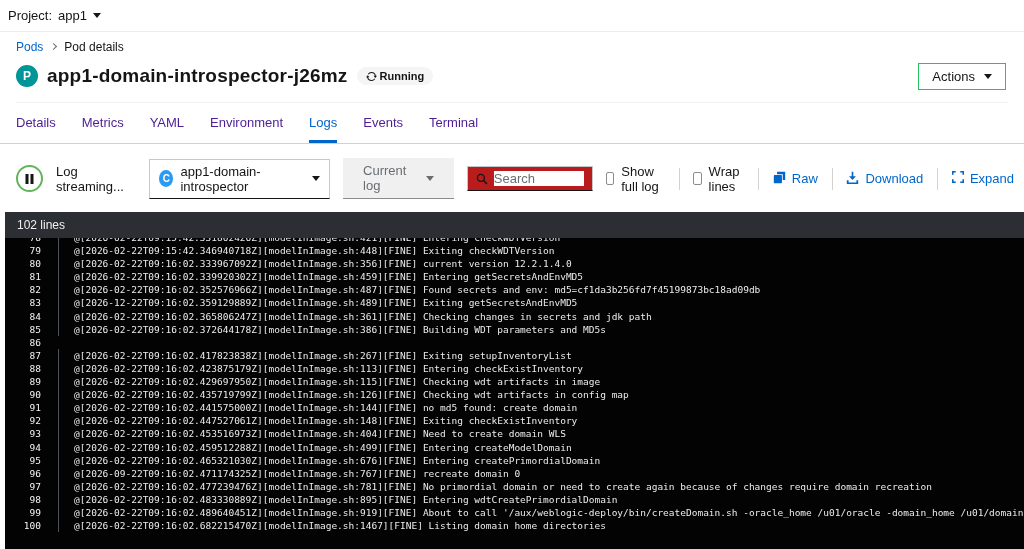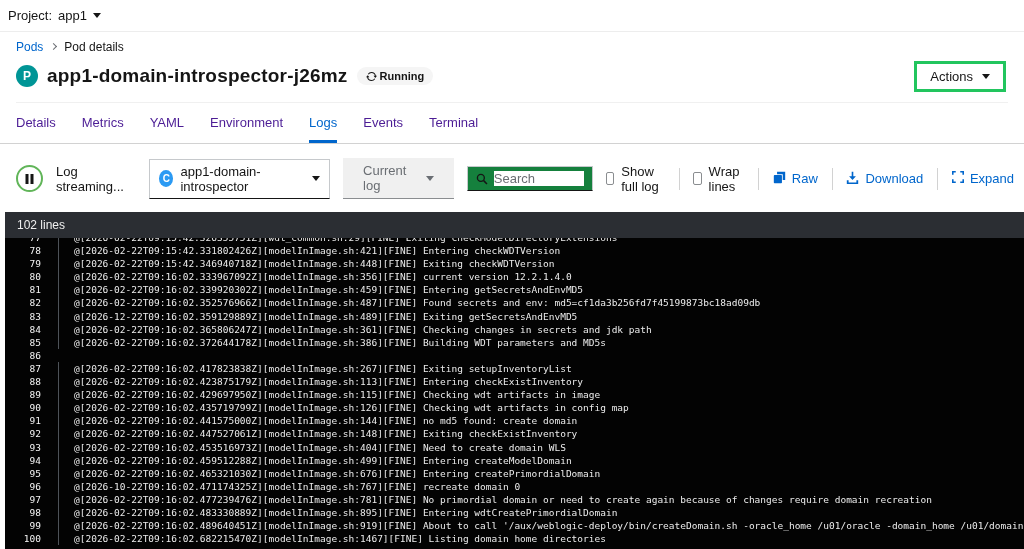"Actions" .actions-btn { border: 3px solid #22c55e -> 1px solid #22c55e }
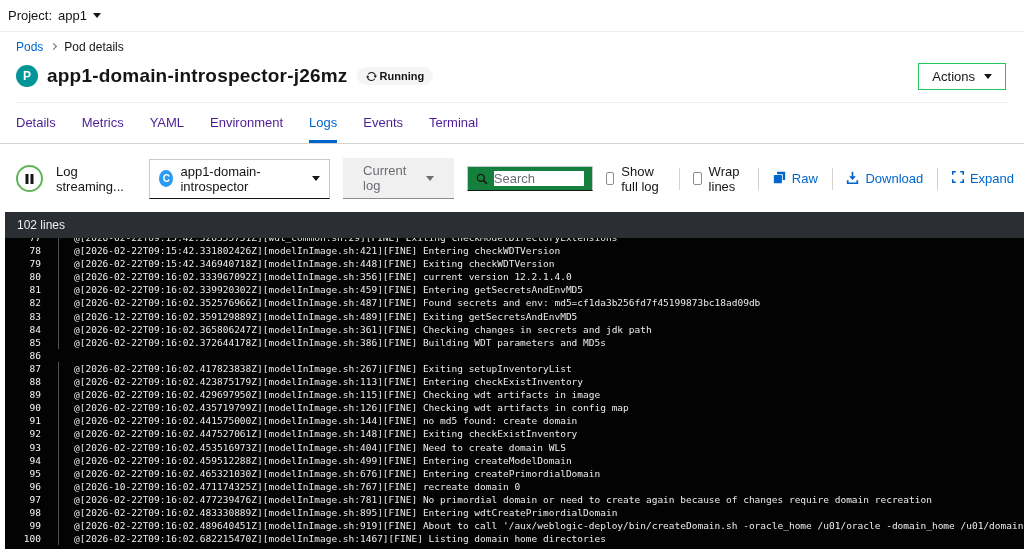"Search" .search-box { background: #15803d -> #b91c1c }
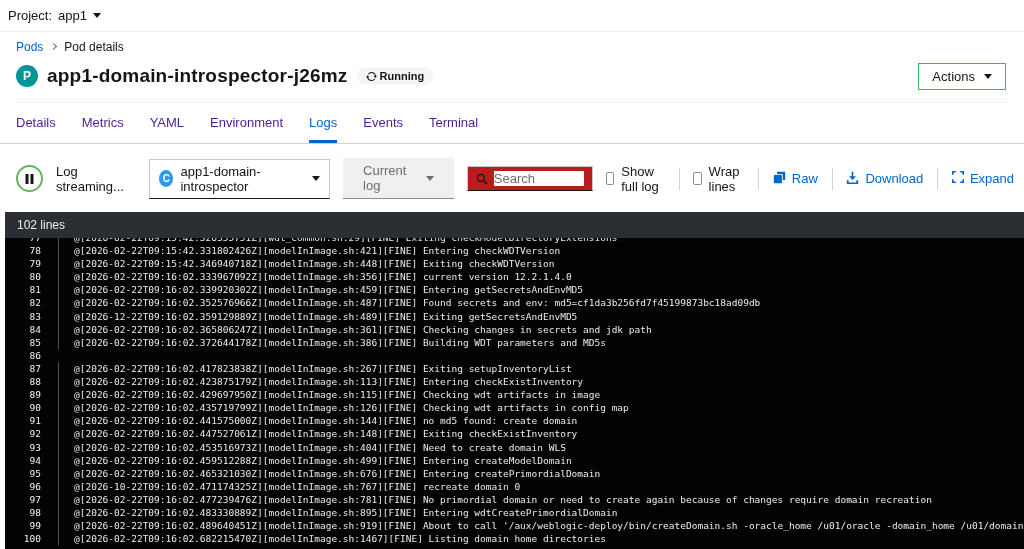"77" div.log-row { html: <div> <span>77</span> <span>@[2026-02-22T09:15:42.326355751Z][wdt_common.sh:29][FINE] Exiting checkModelDirectoryExtensions</span> </div> -> none }
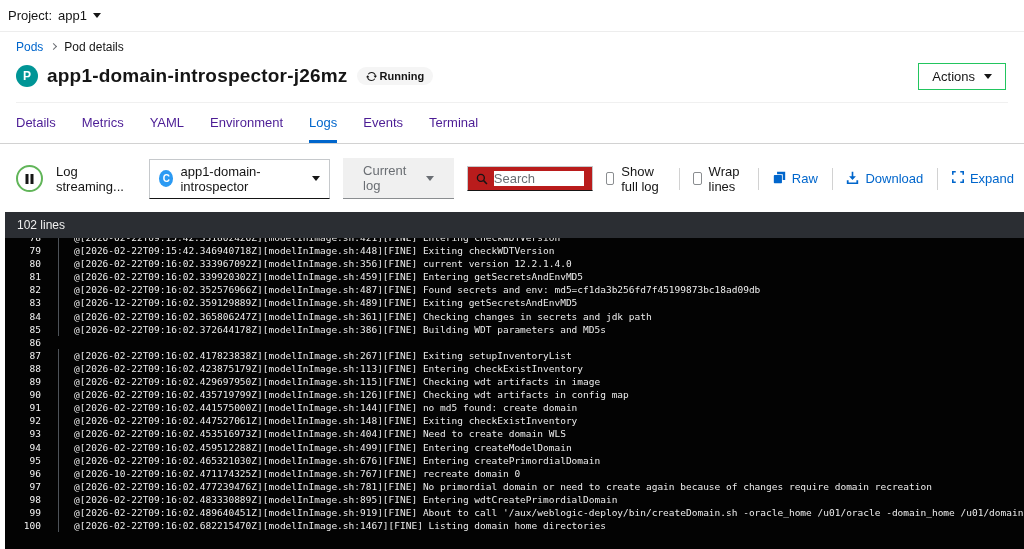"@[2026-10-22T09:16:02.471174325Z][modelI" span.log-text { text: 2026-10-22T09:16:02.471174325Z -> 2026-09-22T09:16:02.471174325Z }
